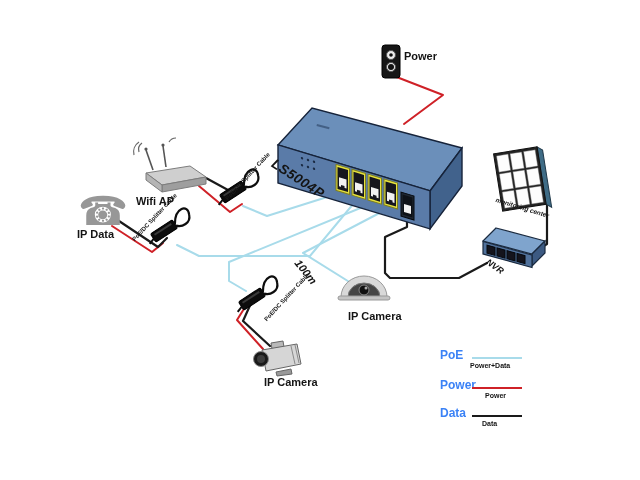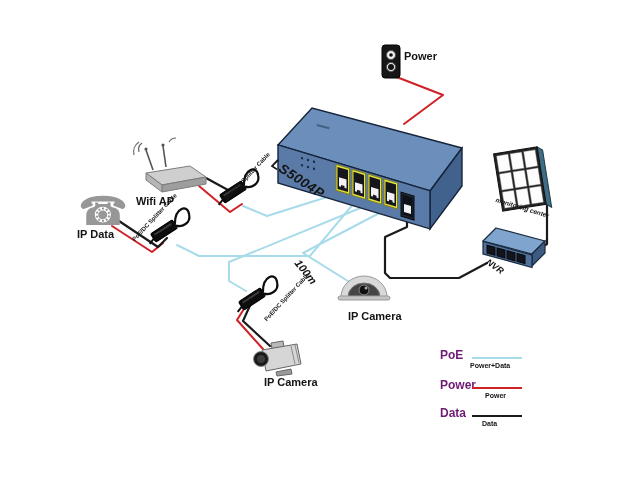"PoE" .legend .big { color: #701a75 -> #3b82f6 }
